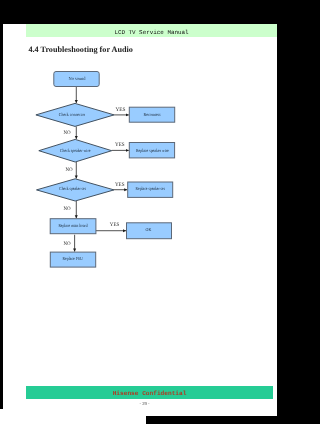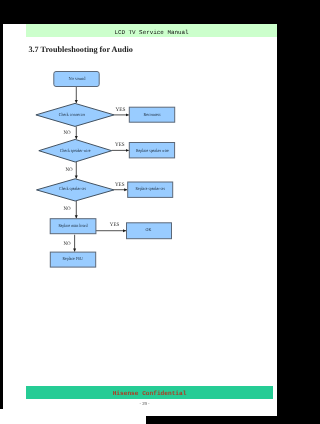"3.7 Troubleshooting for Audio" div.title { text: 3.7 -> 4.4 }
